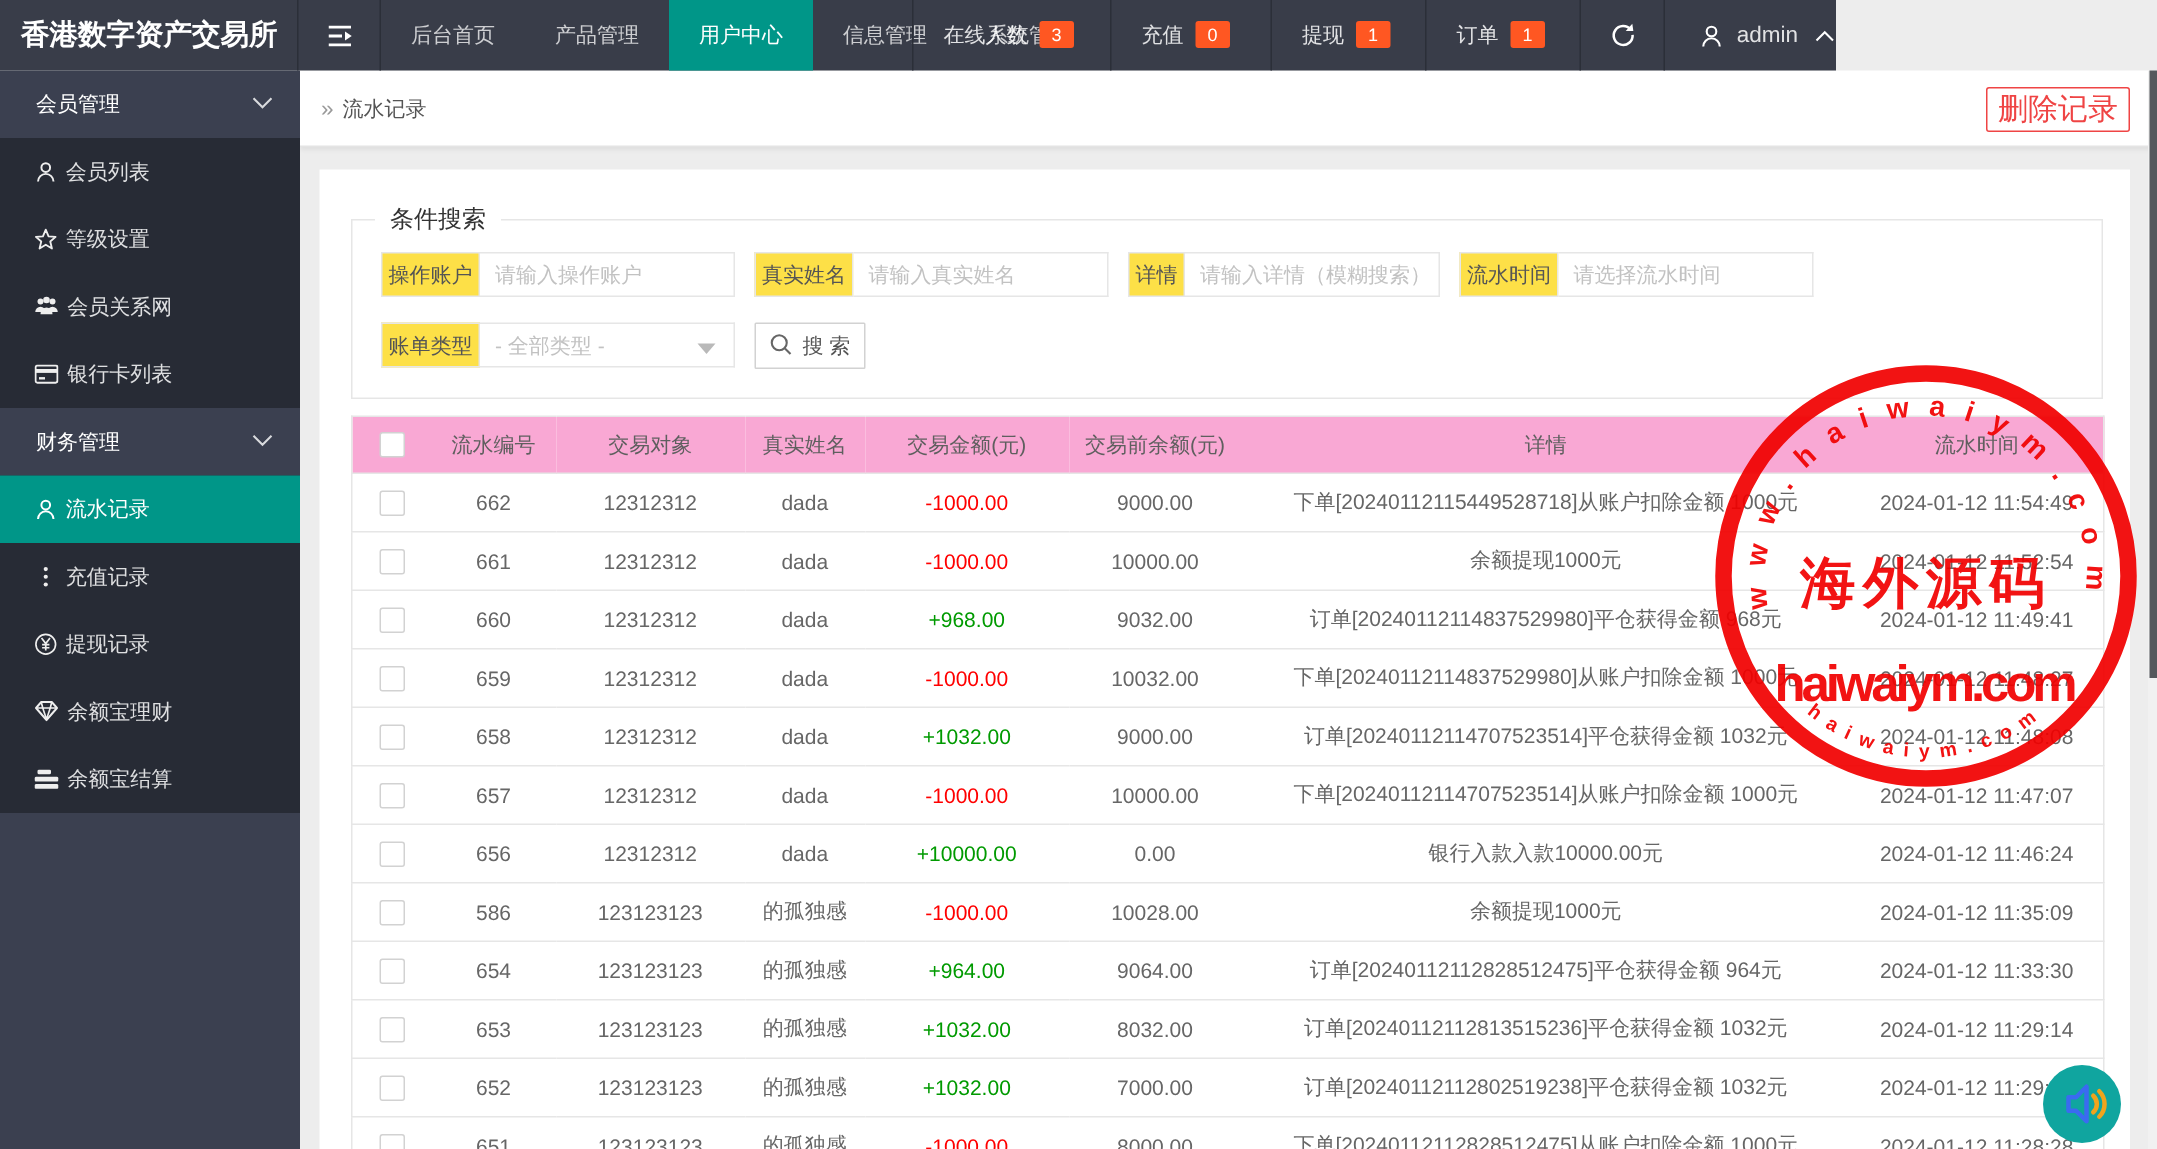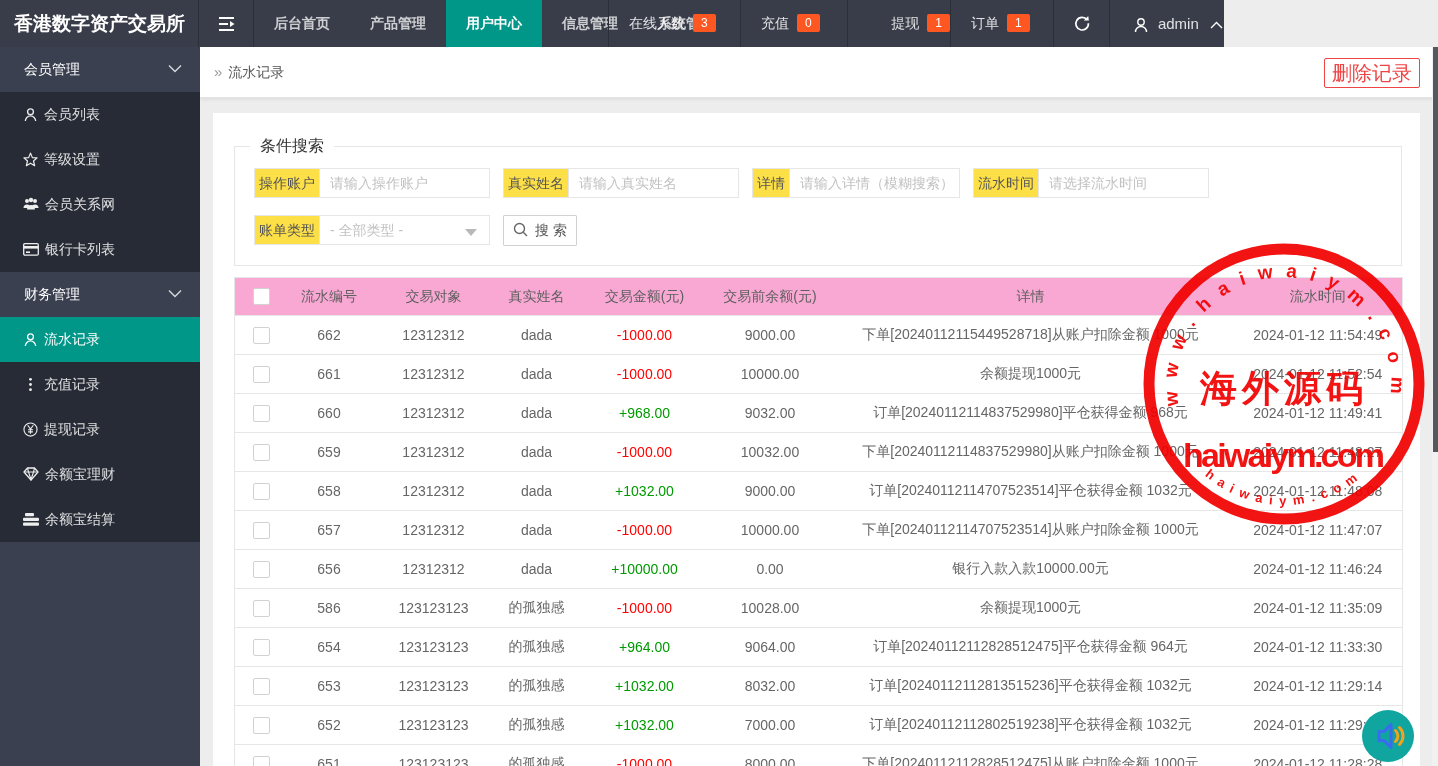"后台首页" .nav-left .item { font-weight: bold -> none }
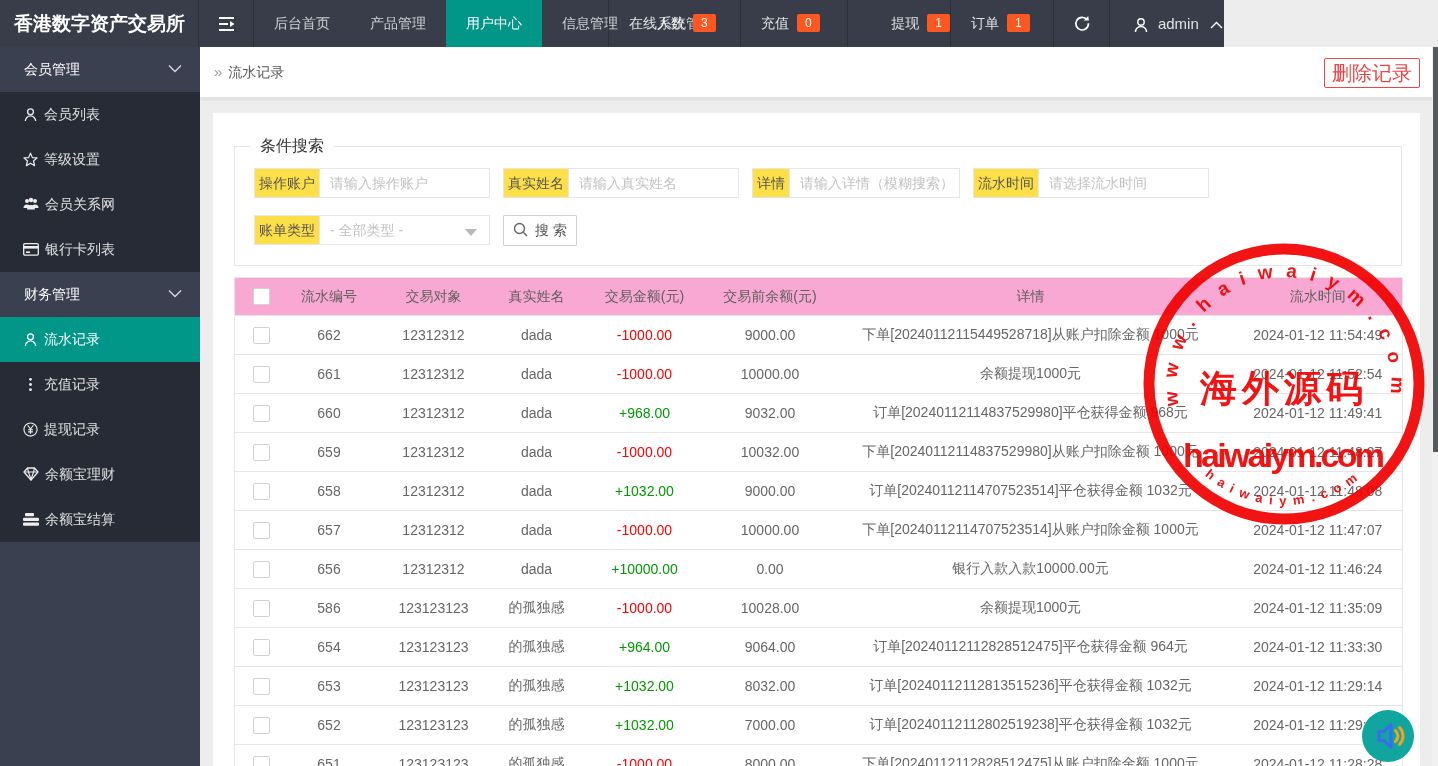"提现 1" div.item { text-align: right -> none }
